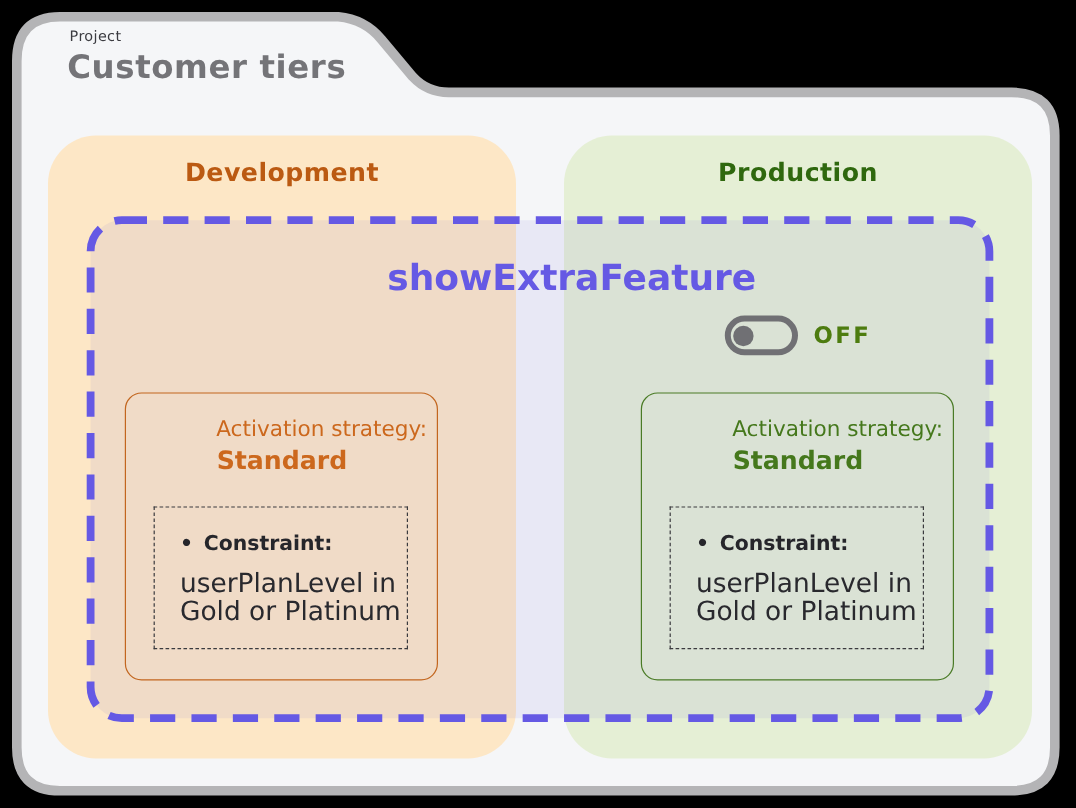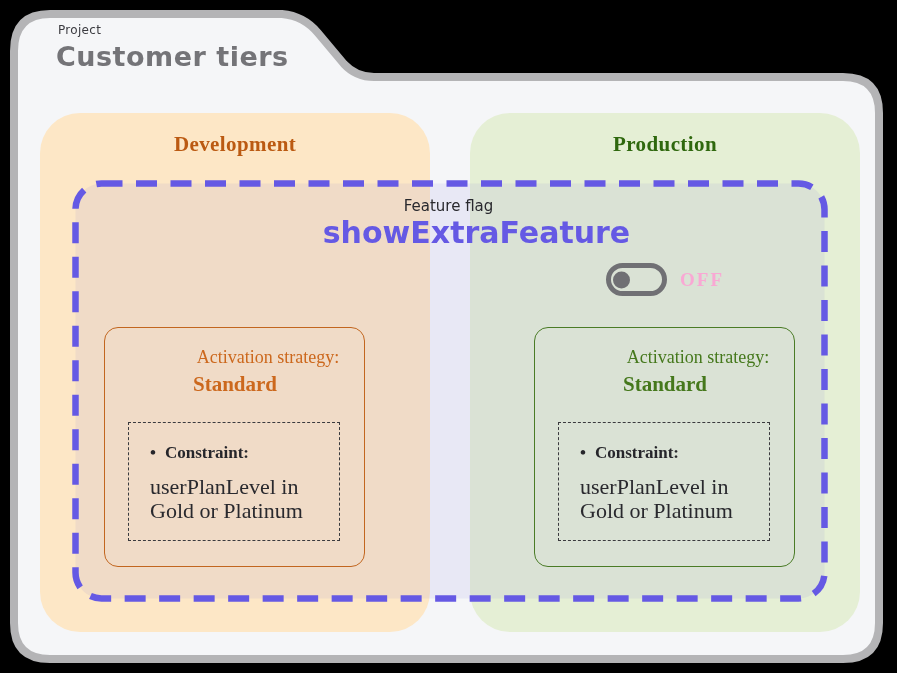"Development" .env-content { font-family: Liberation Serif, serif -> none }
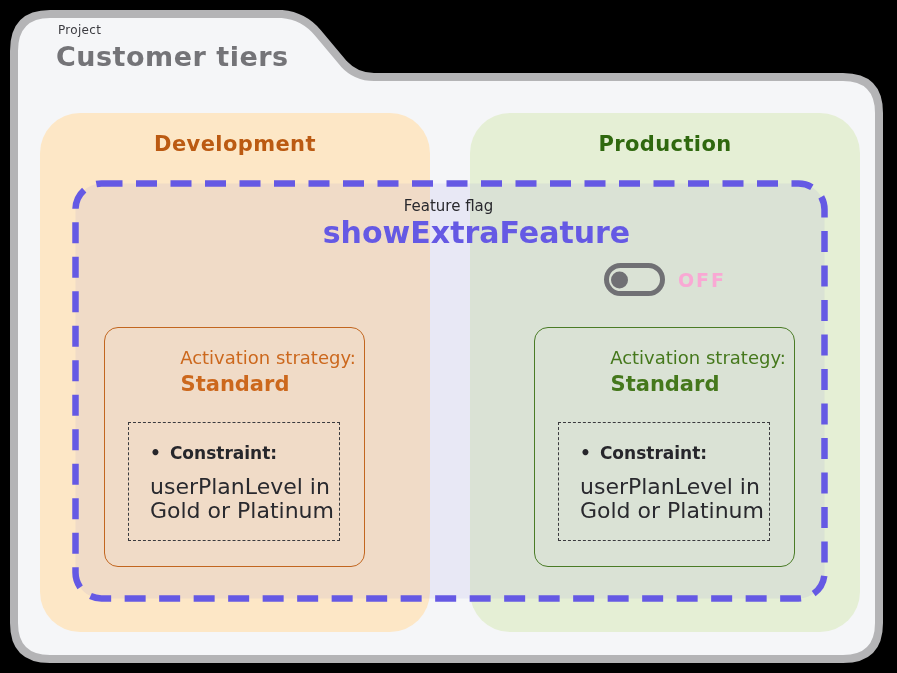"Feature flag" div.abs { html: <div>Feature flag</div> -> none }
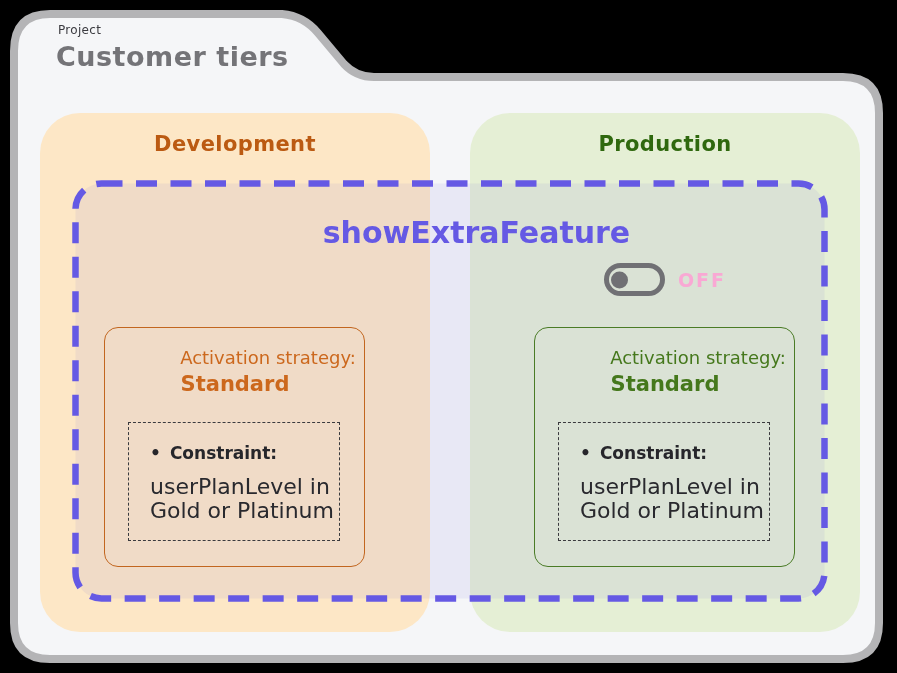"OFF" .prod .toggle-label { color: #f9a8d4 -> #4d7c0f }
